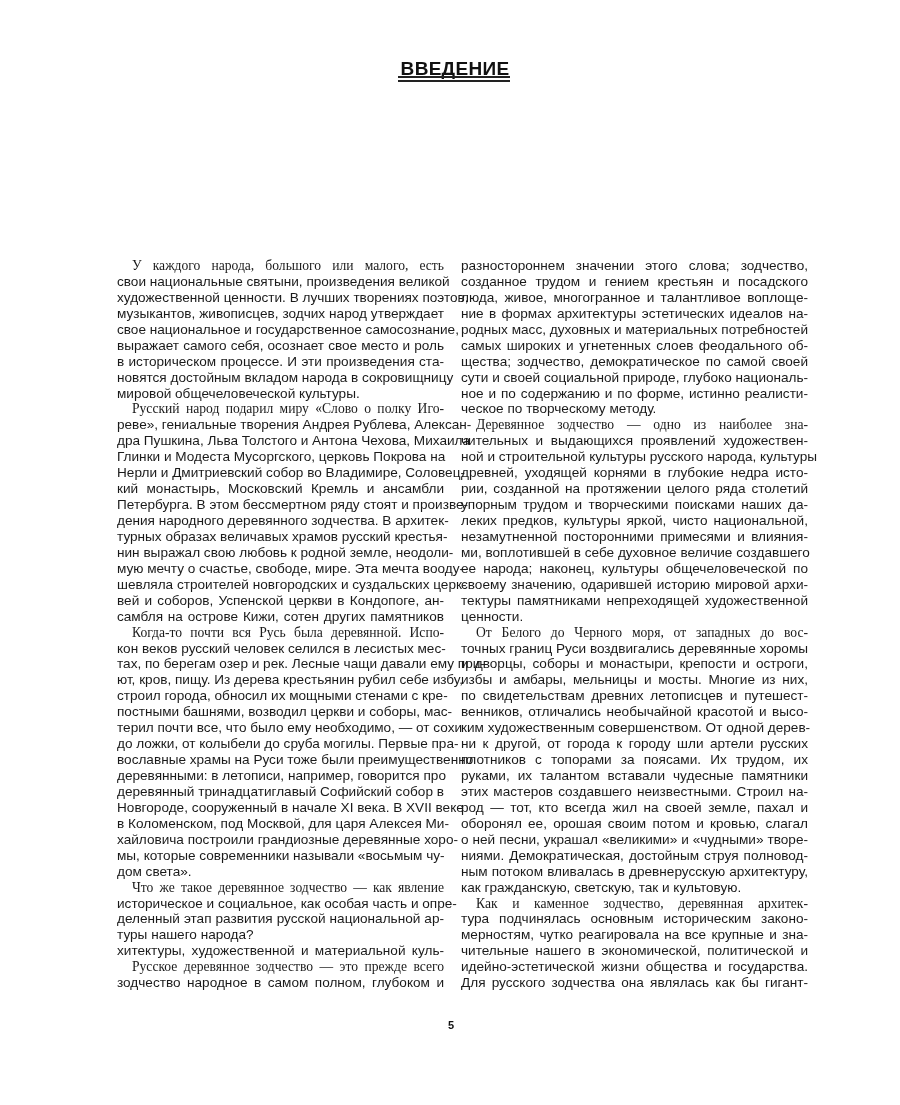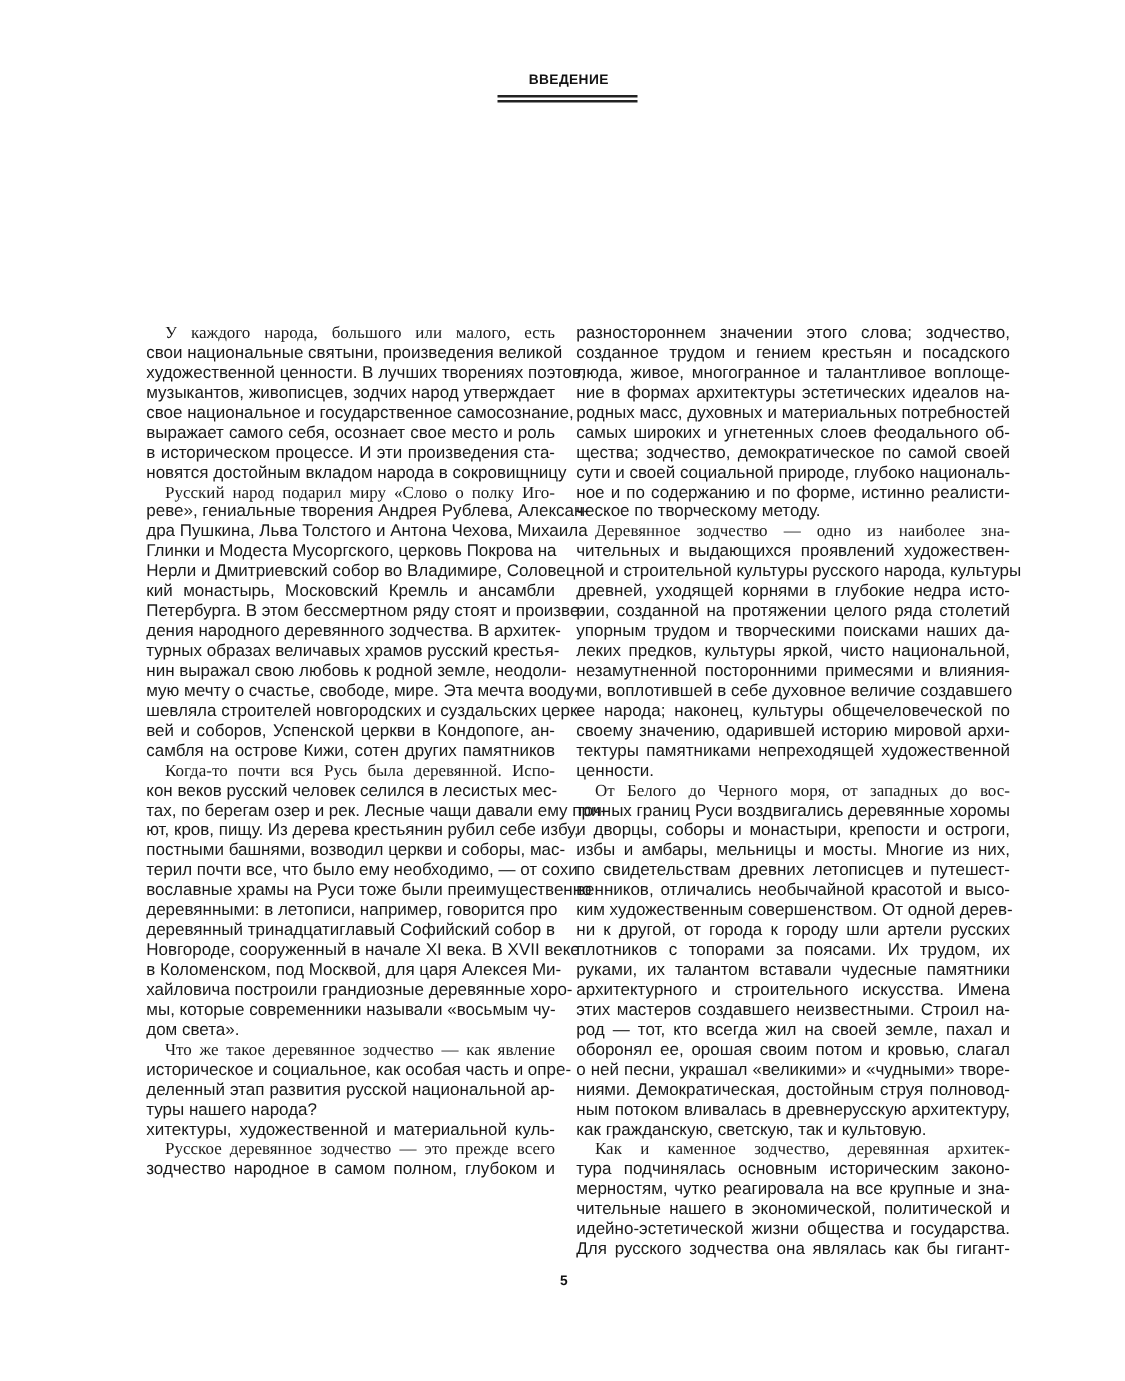"ВВЕДЕНИЕ" .heading { font-size: 11px -> 19px }
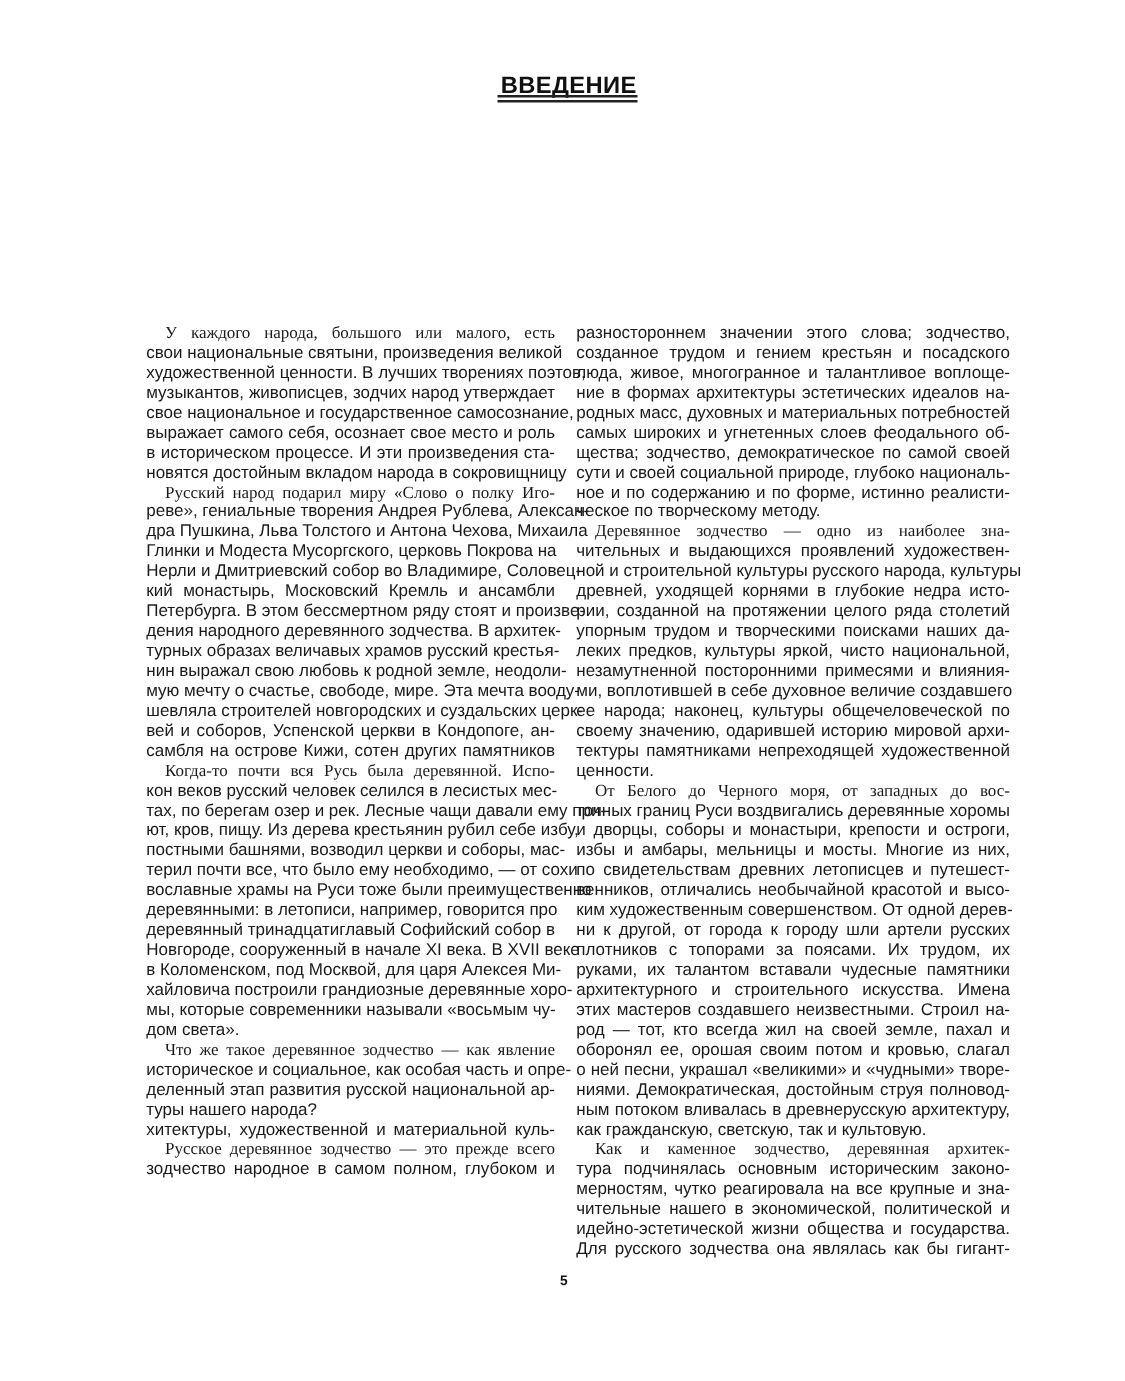"мировой общечеловеческой культуры." span.line { html: none -> <span>мировой общечеловеческой культуры.</span> }
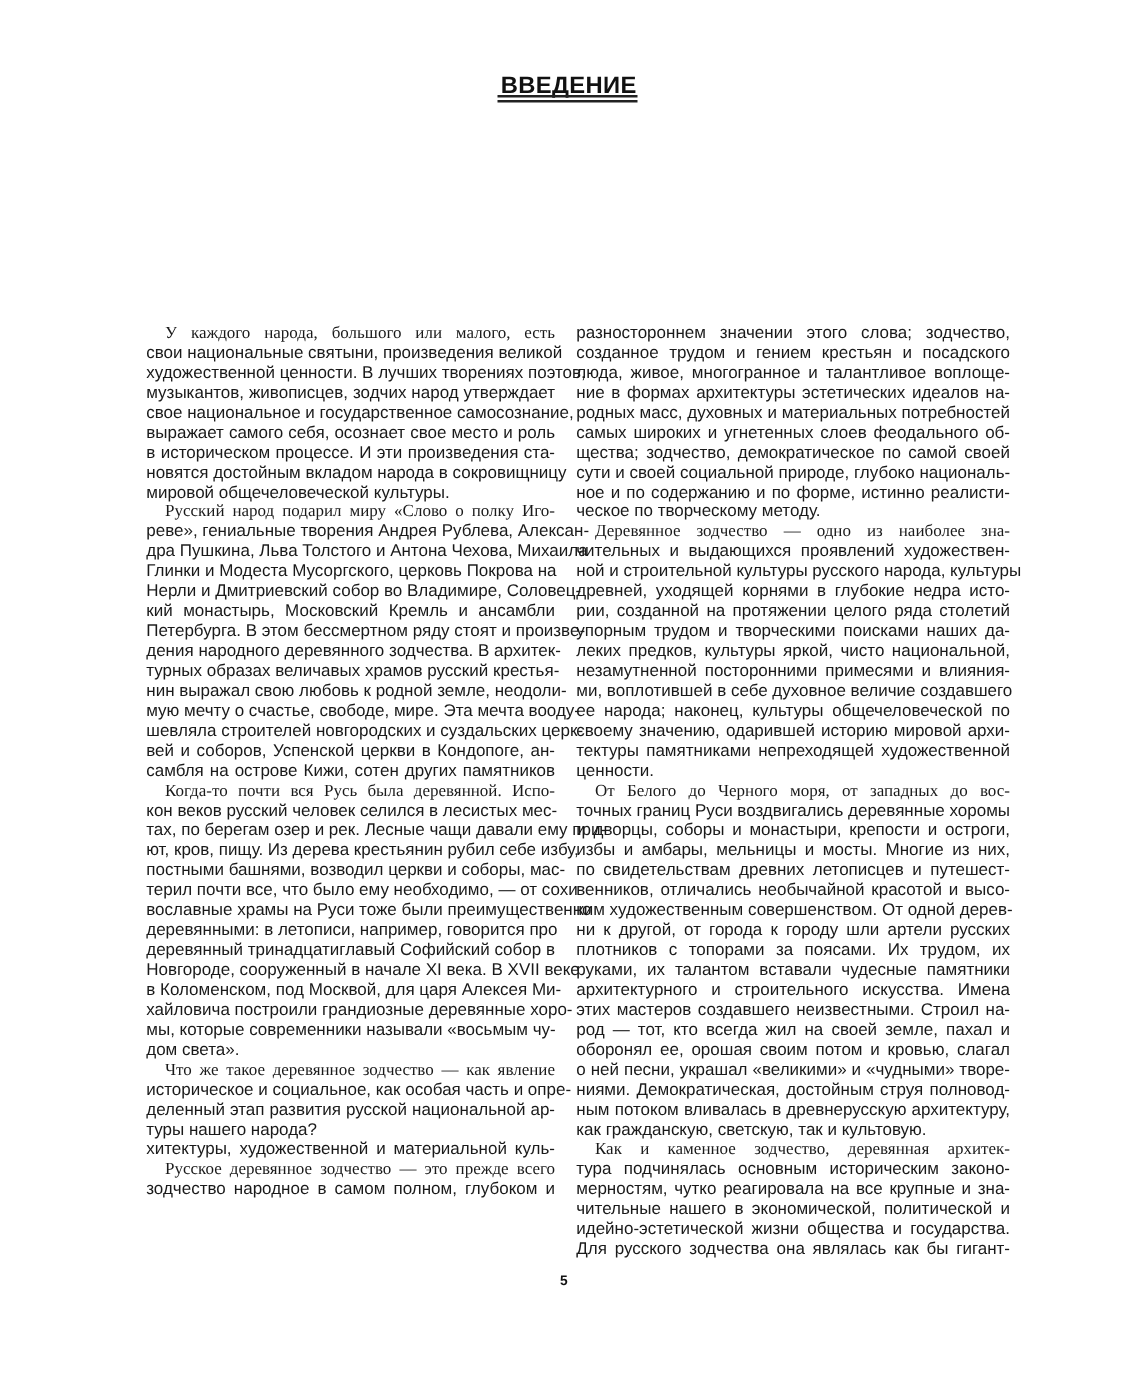"строил города, обносил их мощными" span.line { html: none -> <span>строил города, обносил их мощными стенами с кре-</span> }
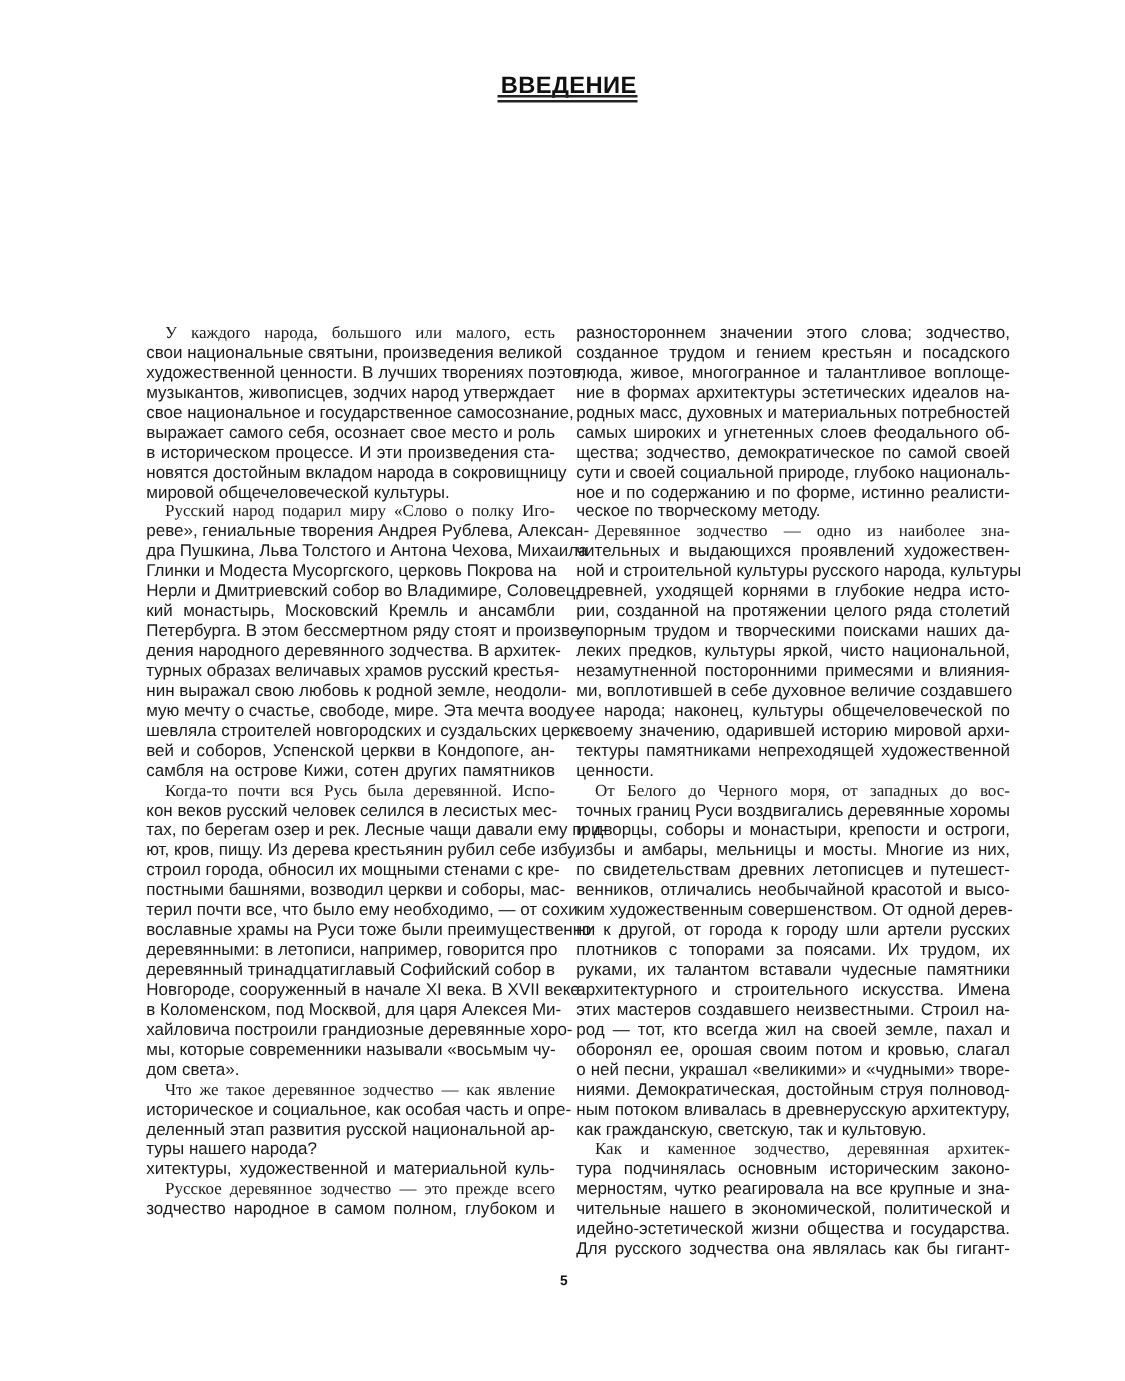"до ложки, от колыбели до" span.line { html: none -> <span>до ложки, от колыбели до сруба могилы. Первые пра-</span> }
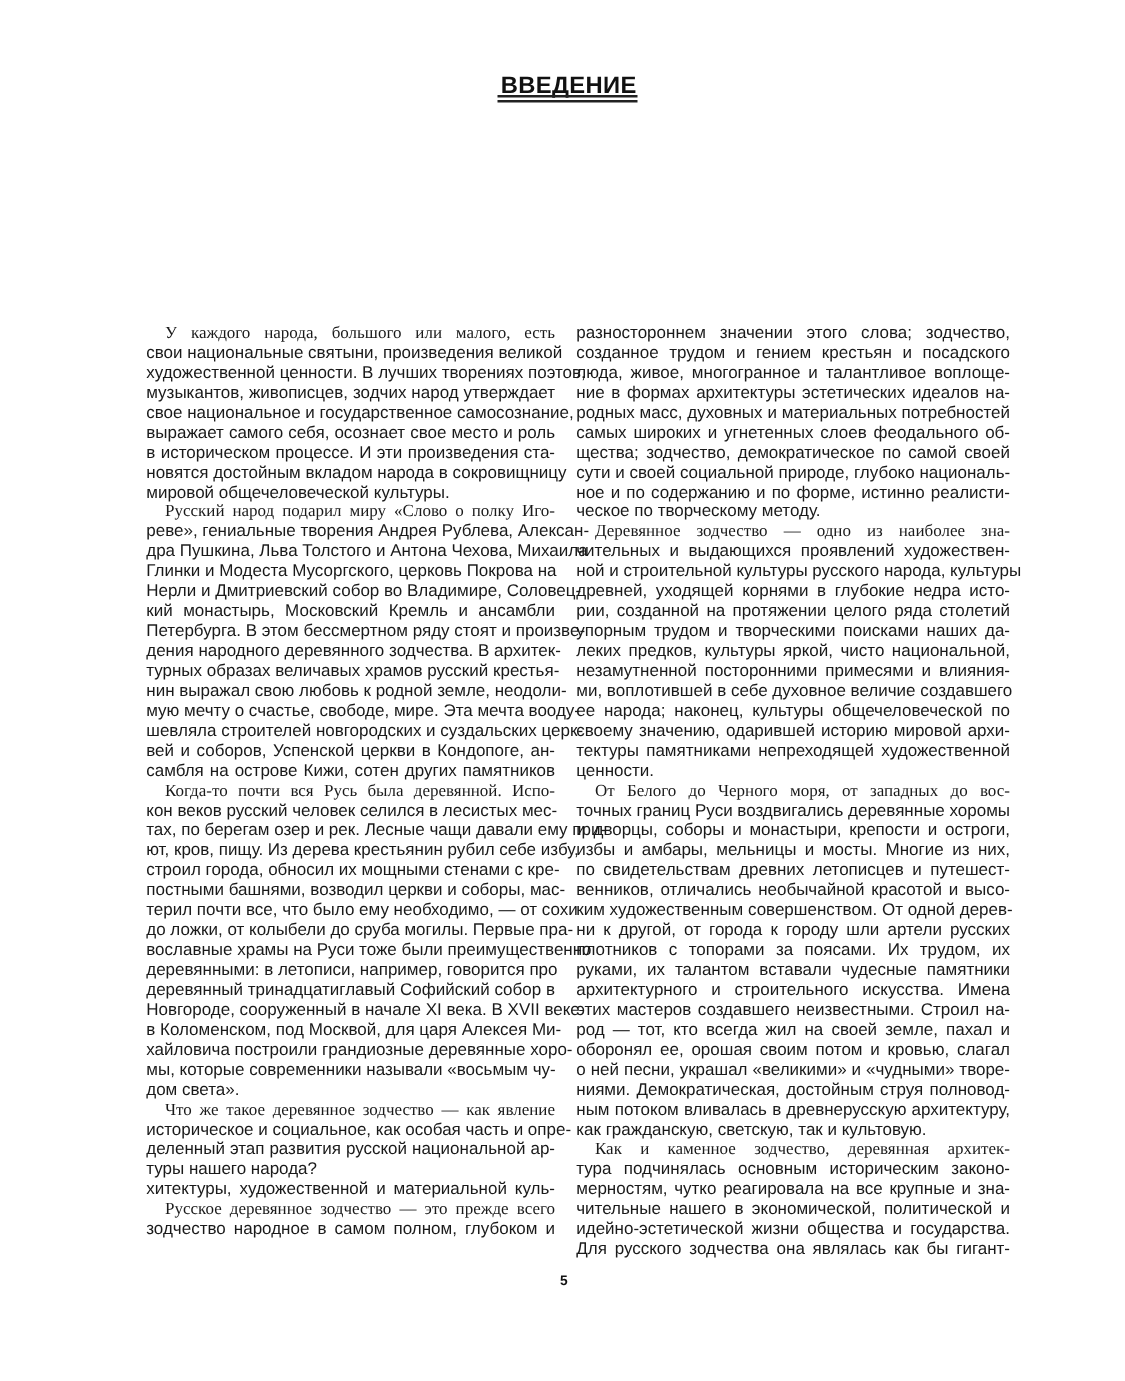"архитектурного и строительного" span.line { html: <span>архитектурного и строительного искусства. Имена</span> -> none }
